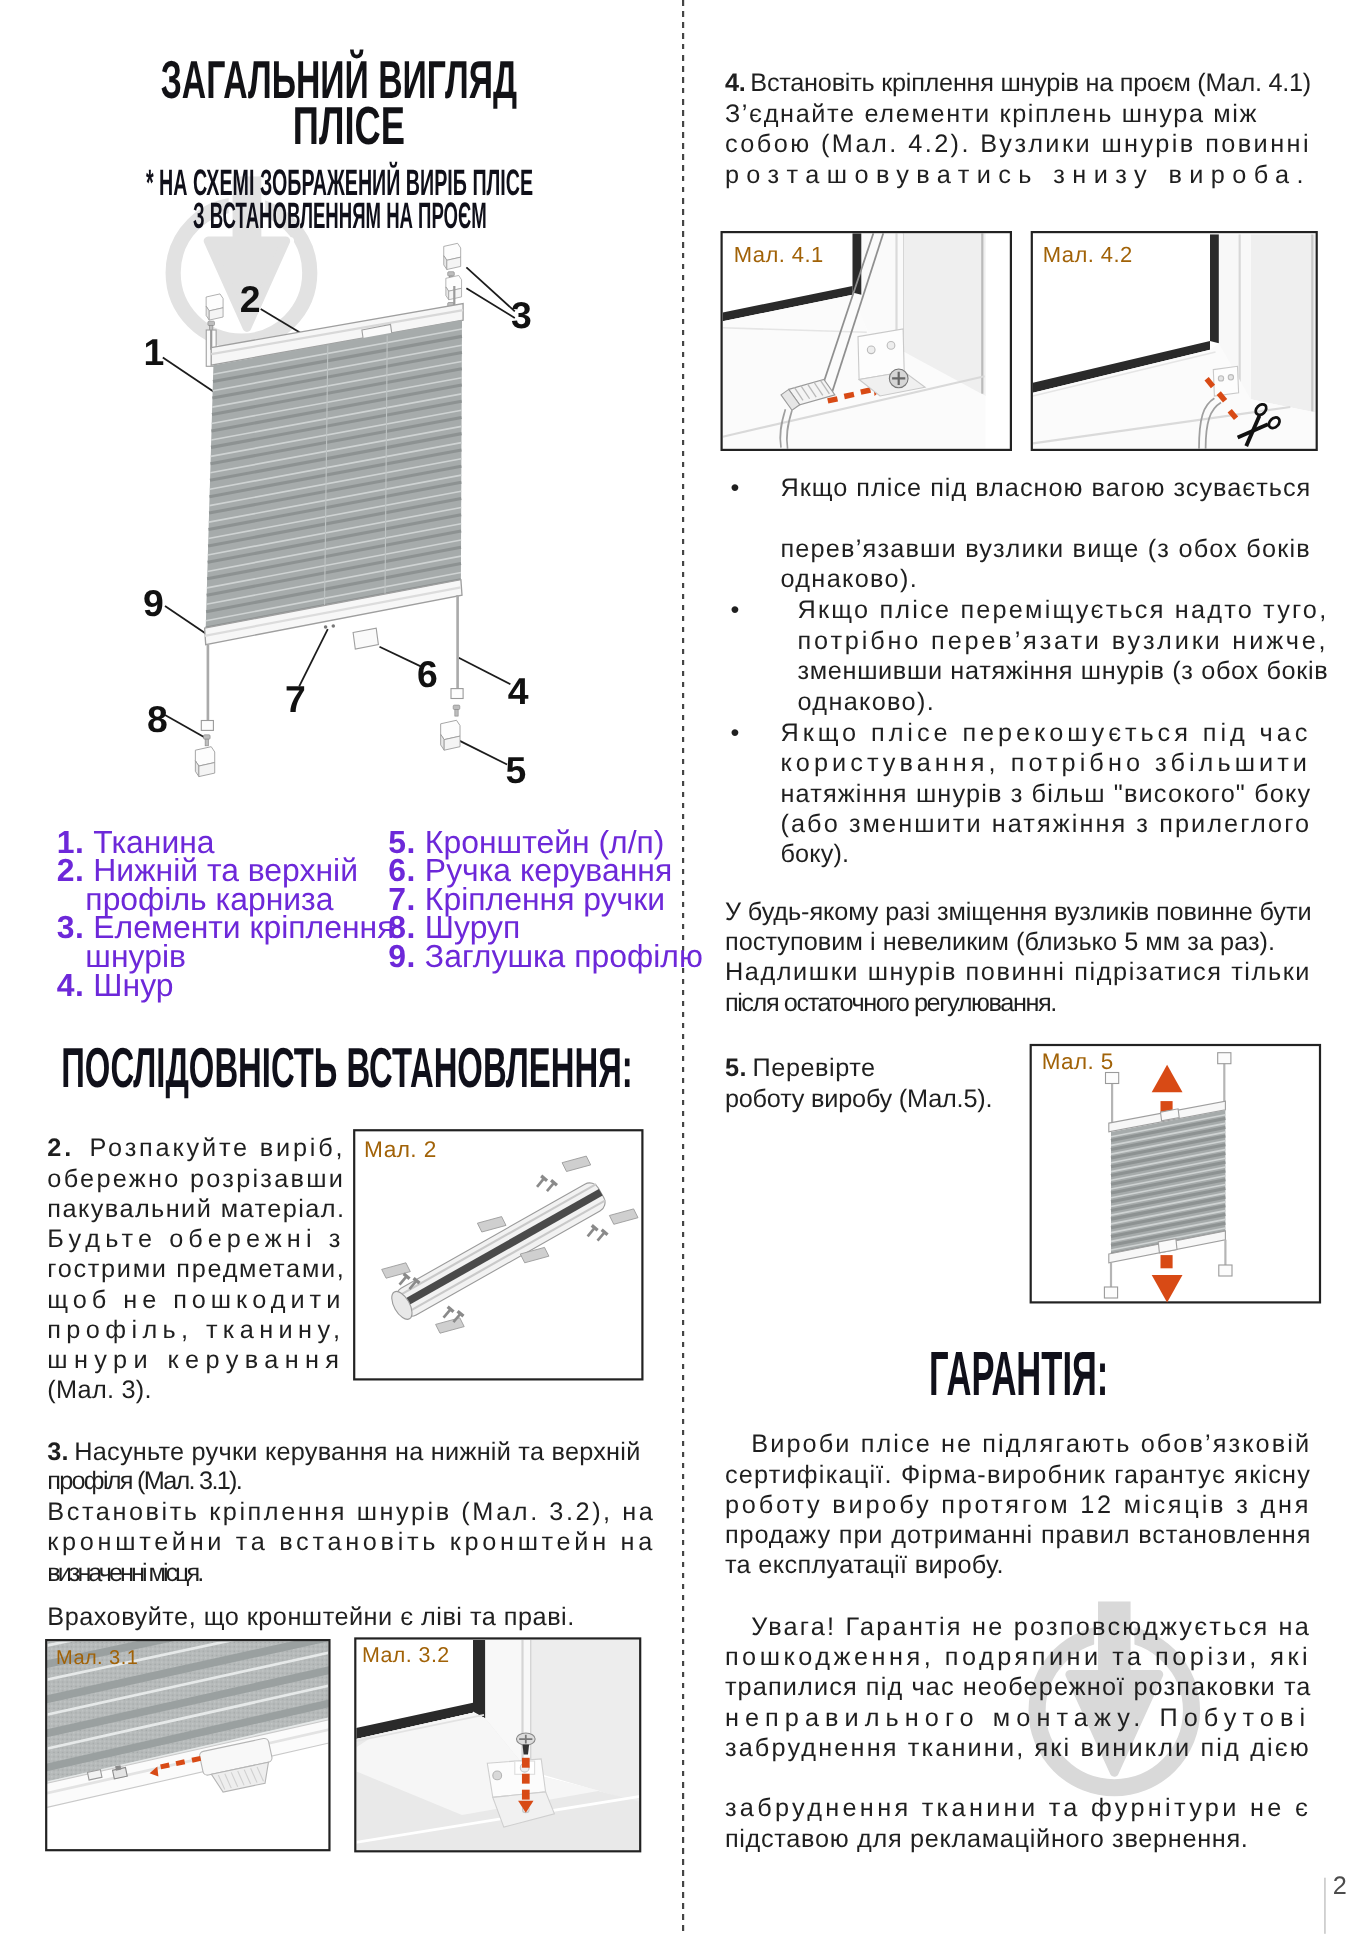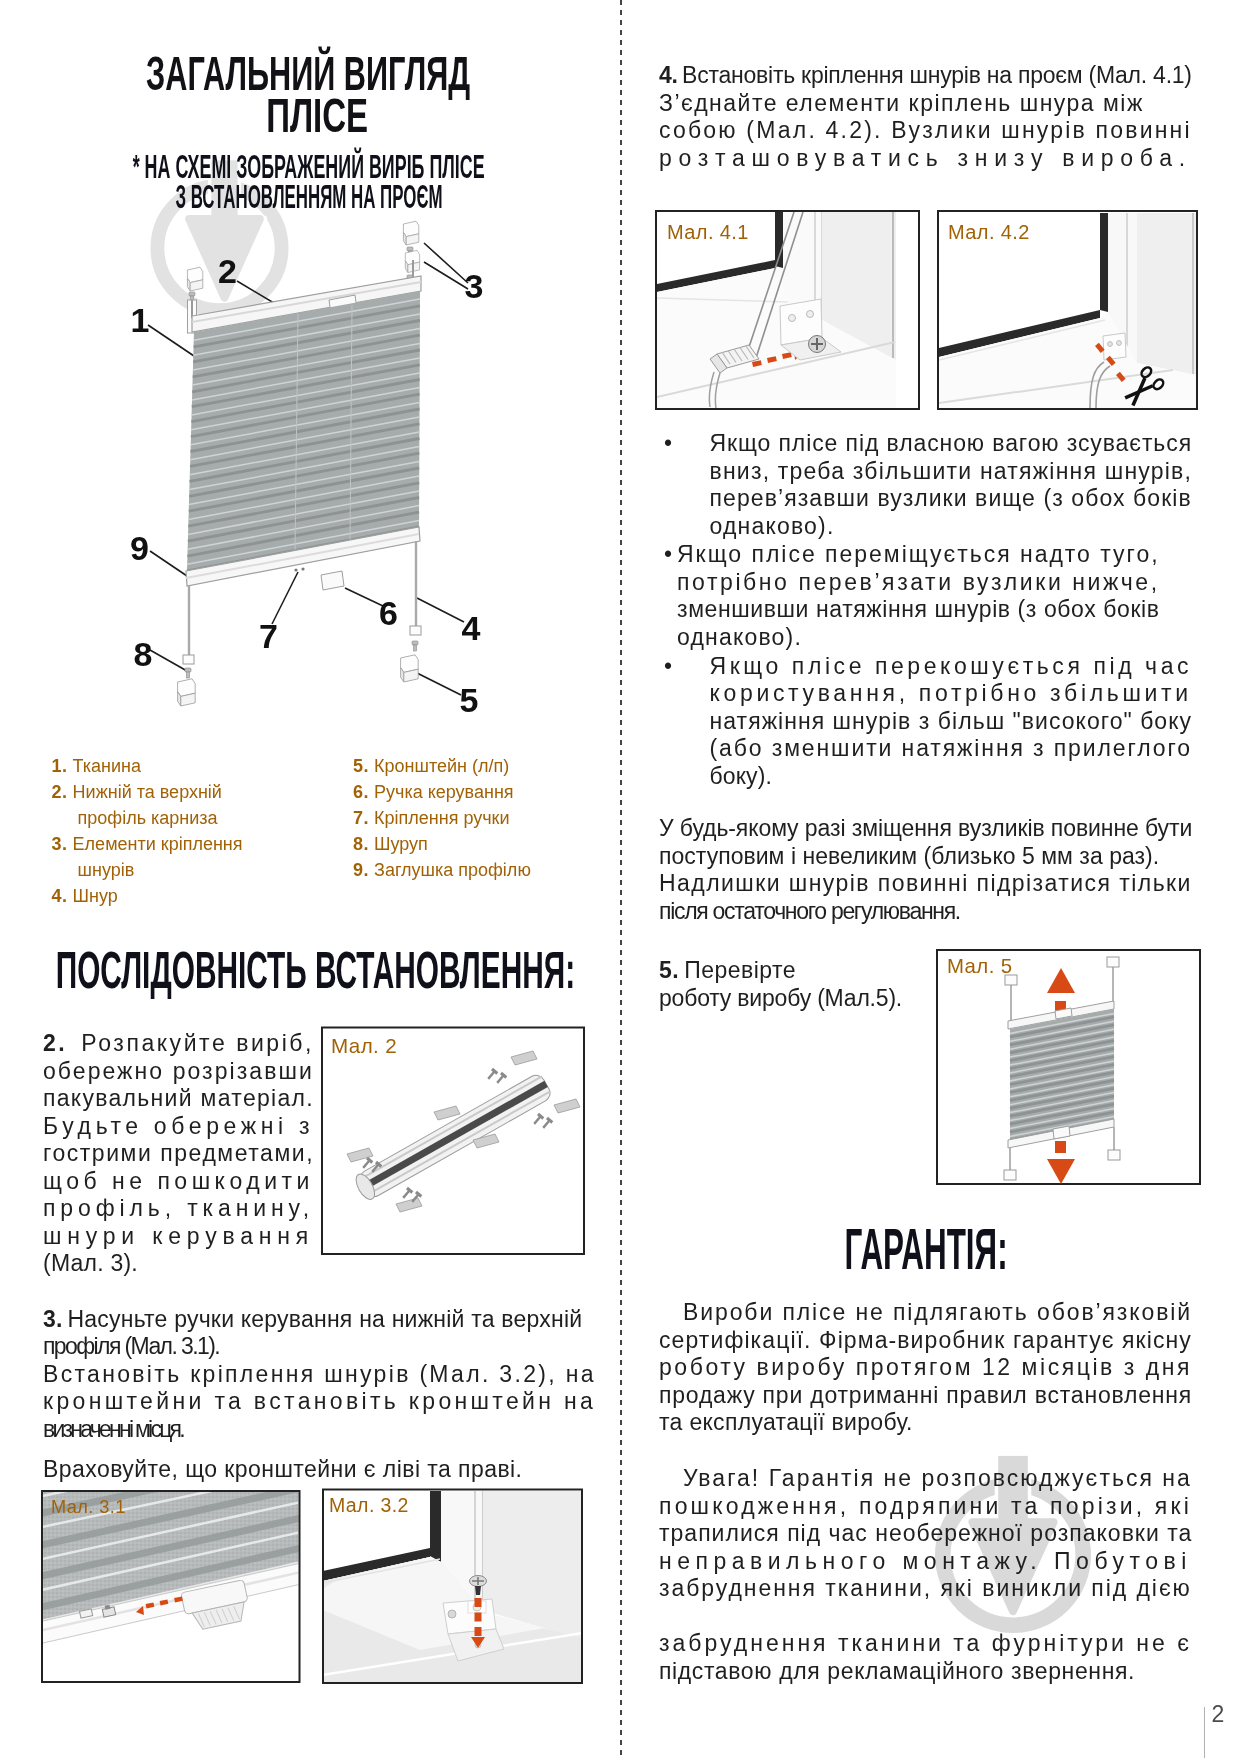"вниз, треба збільшити натяжіння шнурів," span.ln { html: <span>вниз, треба збільшити натяжіння шнурів,</span> -> none }
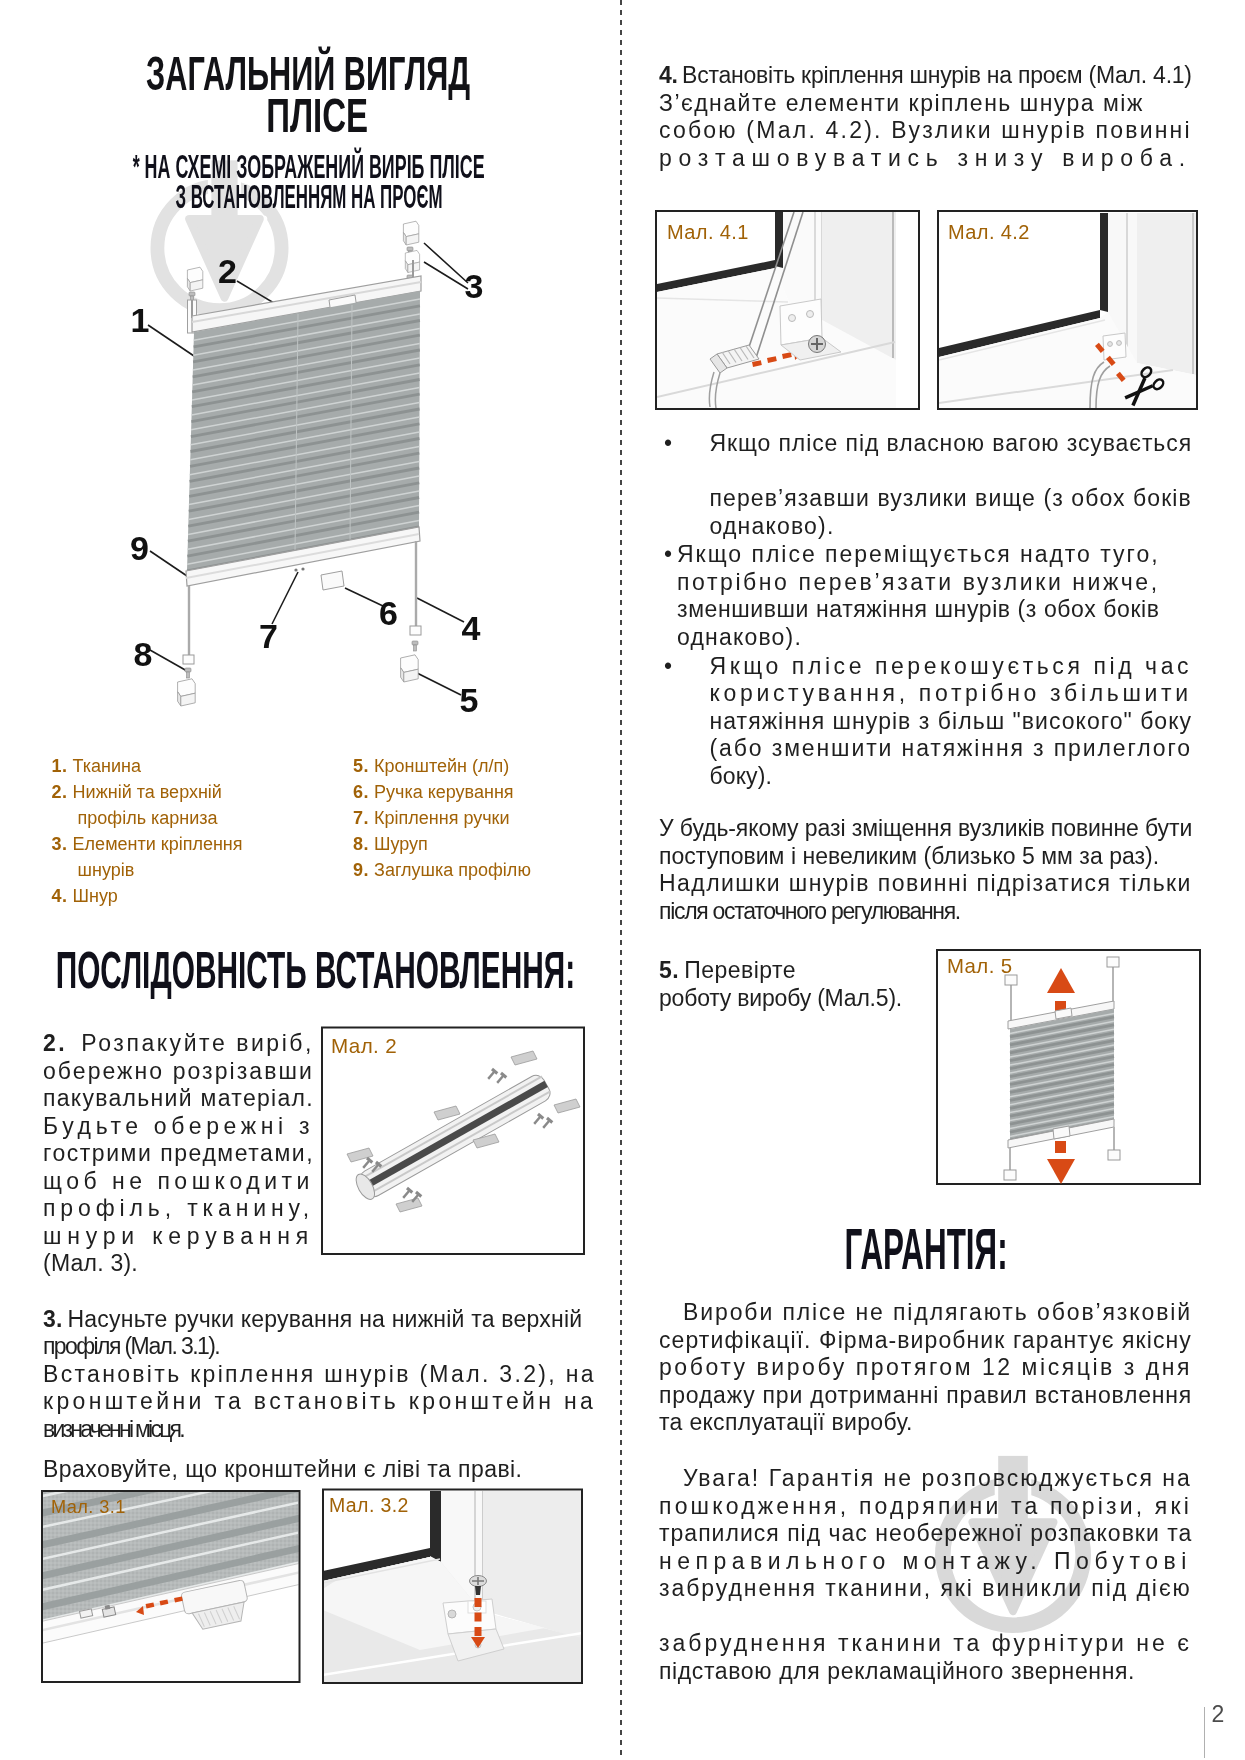"Якщо плісе переміщується надто туго," div.par { left: 677px -> 725px }
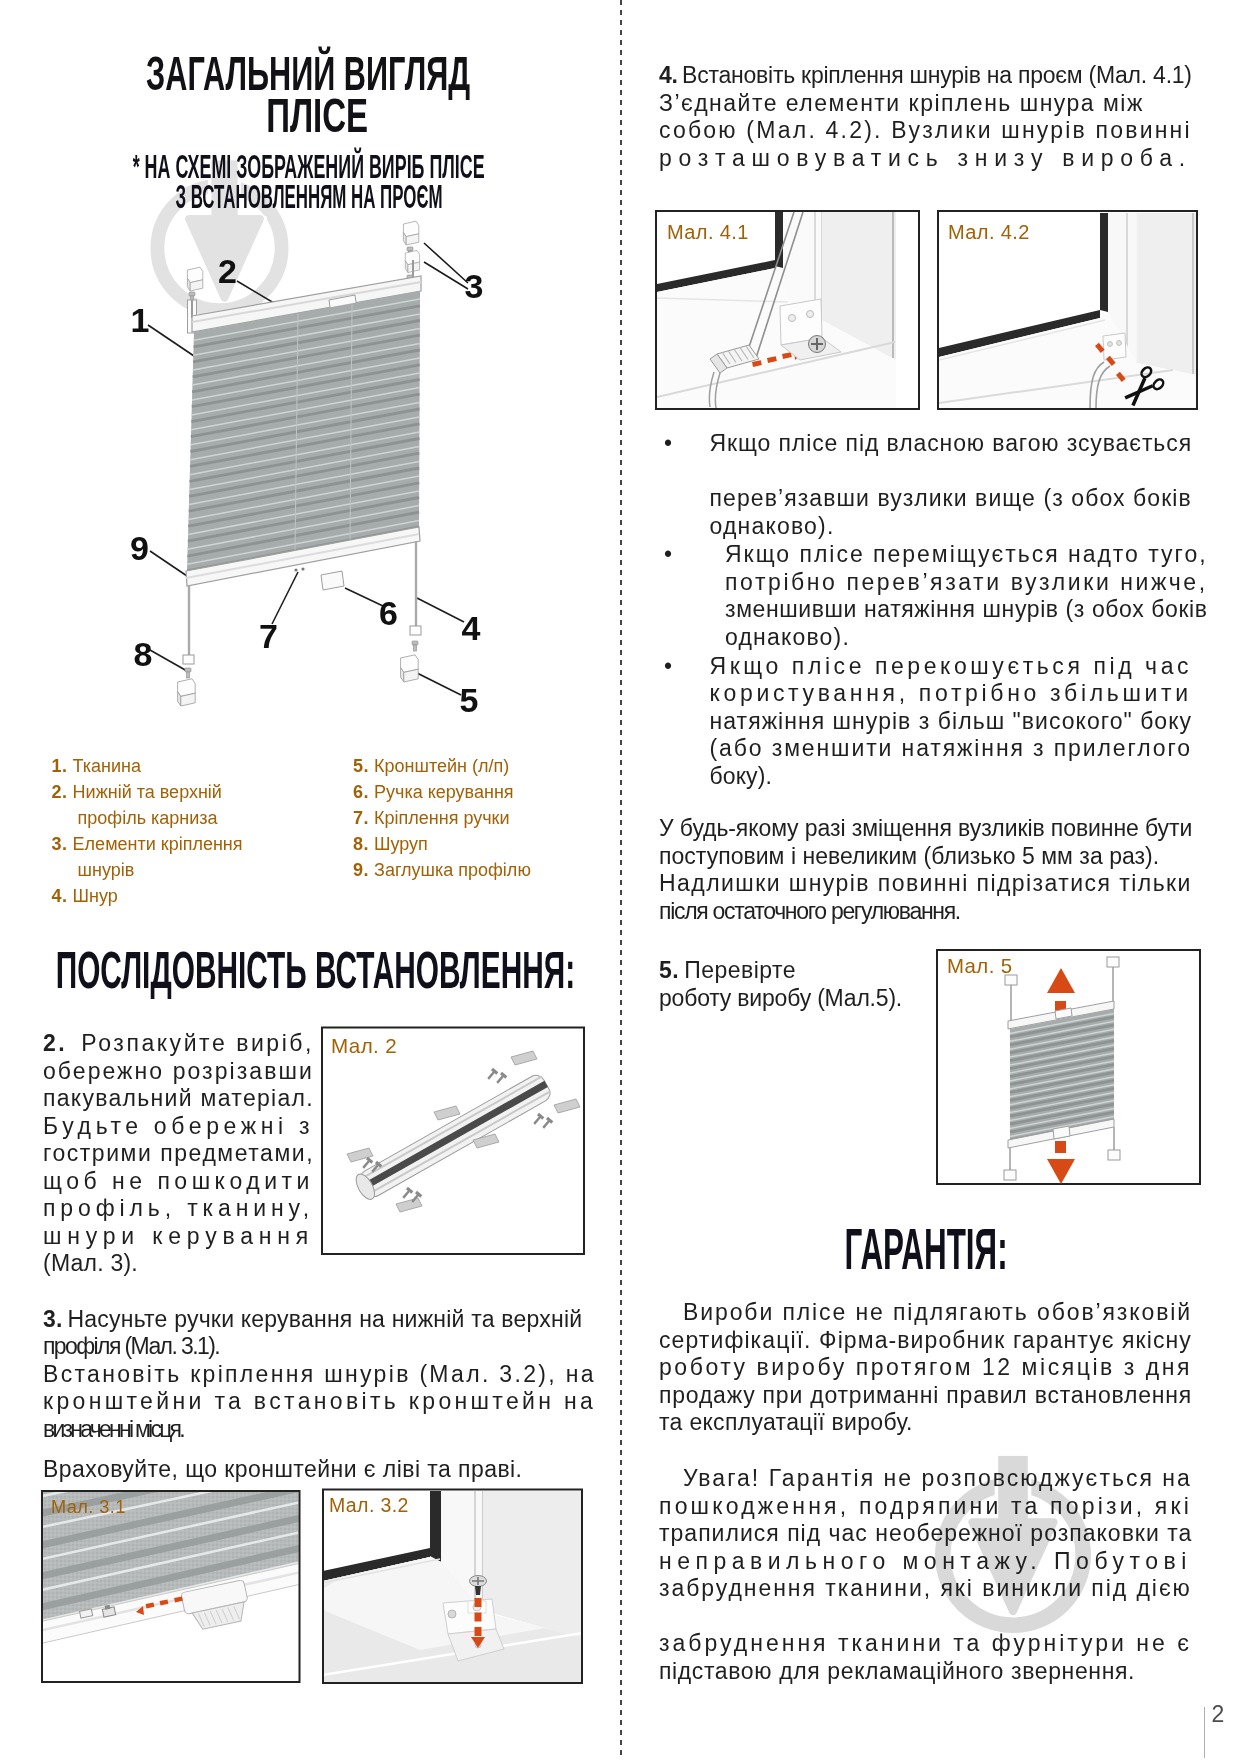"1. Тканина" .leg { color: #a16207 -> #6d28d9; font-size: 18px -> 29px }
